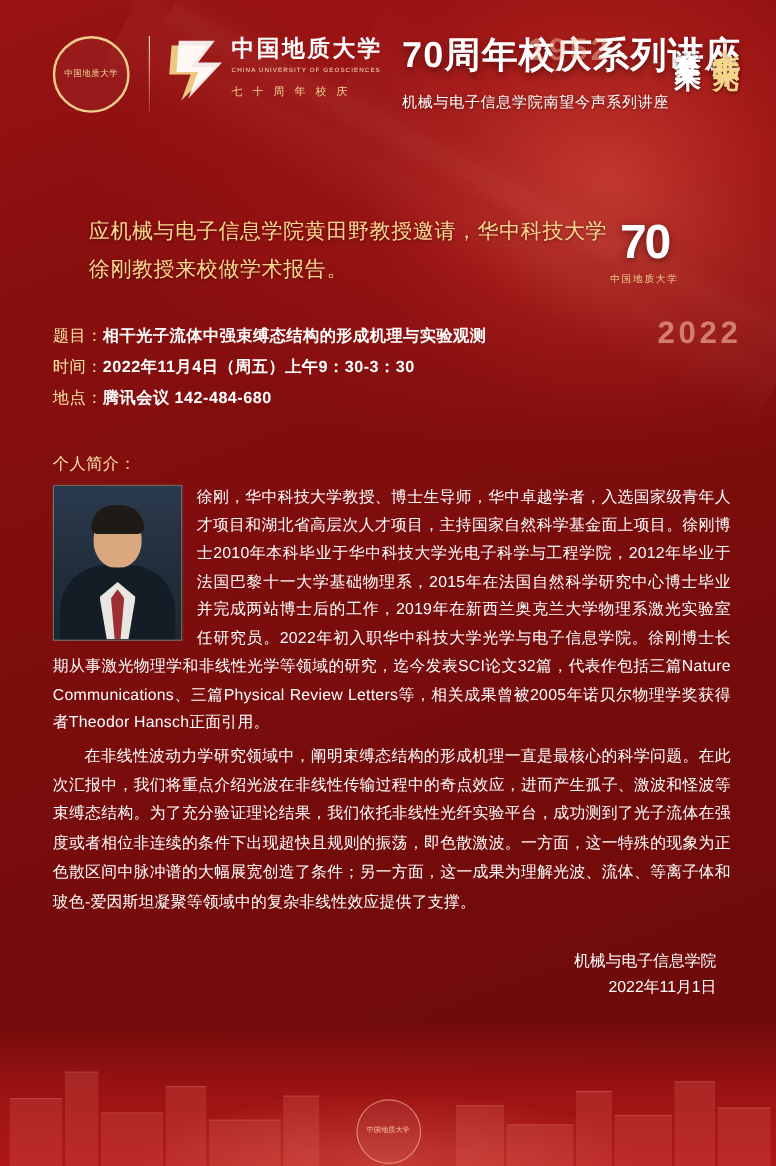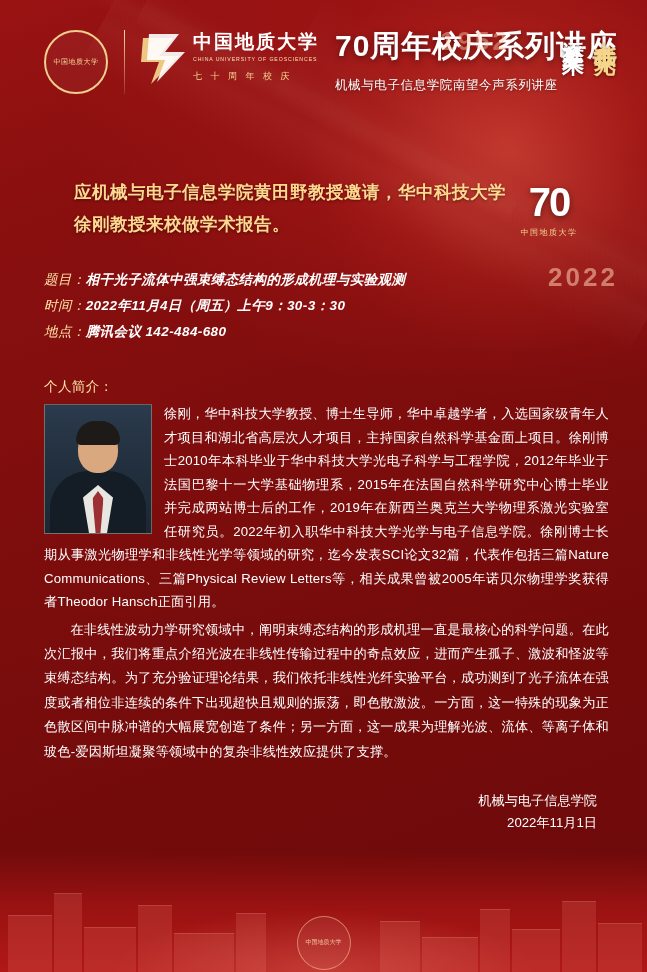"应机械与电子信息学院黄田野教授邀请，华中科技大学" .invite { font-weight: bold -> normal }
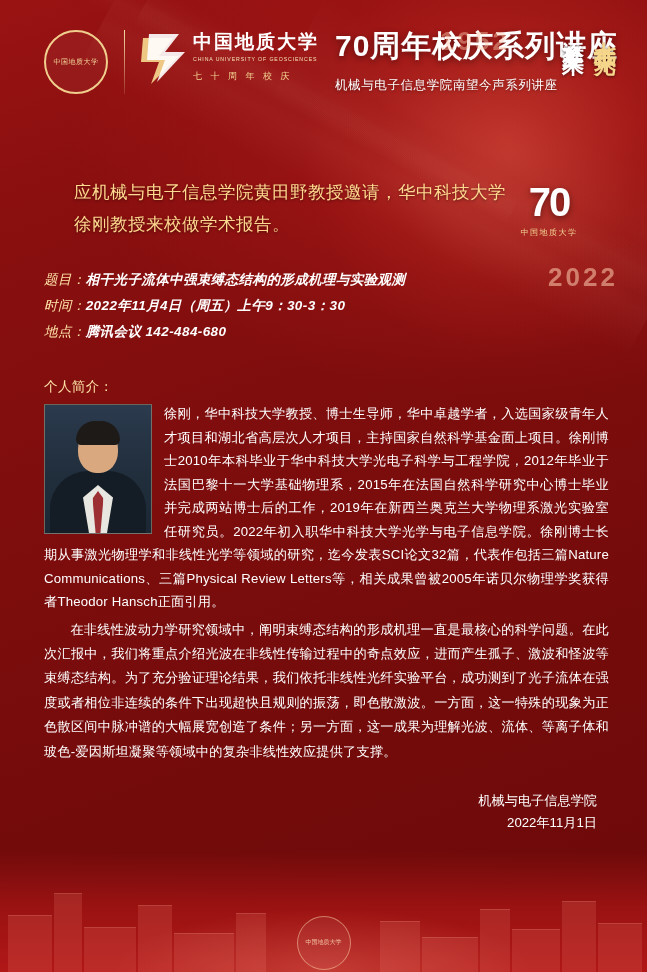"70" .anniv-badge { right: 48px -> 60px }
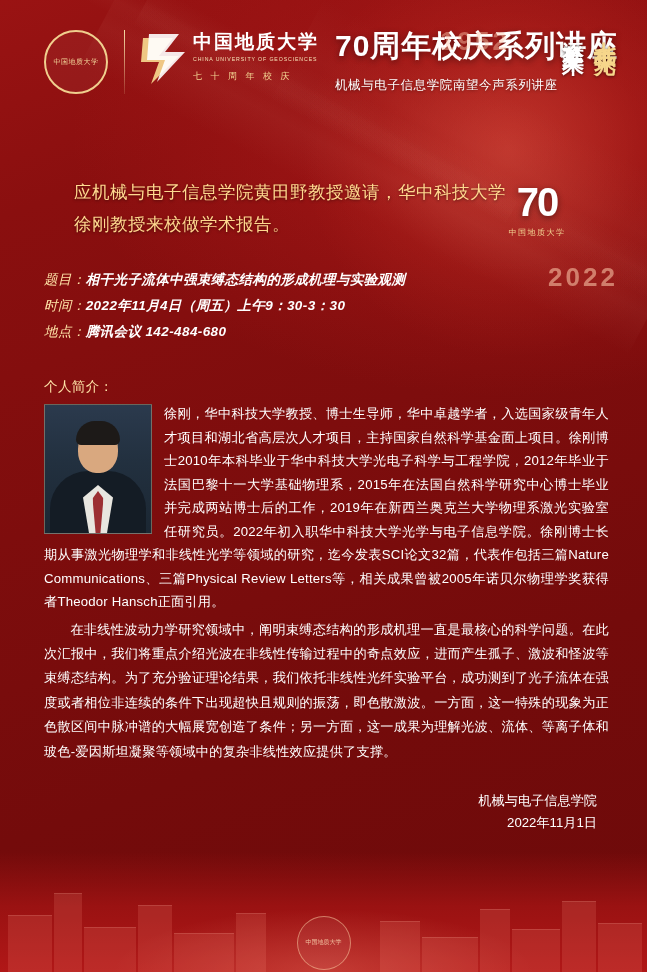"题目：相干光子流体中强束缚态结构的形成机理与实验观测" .info-line { font-style: italic -> none }
